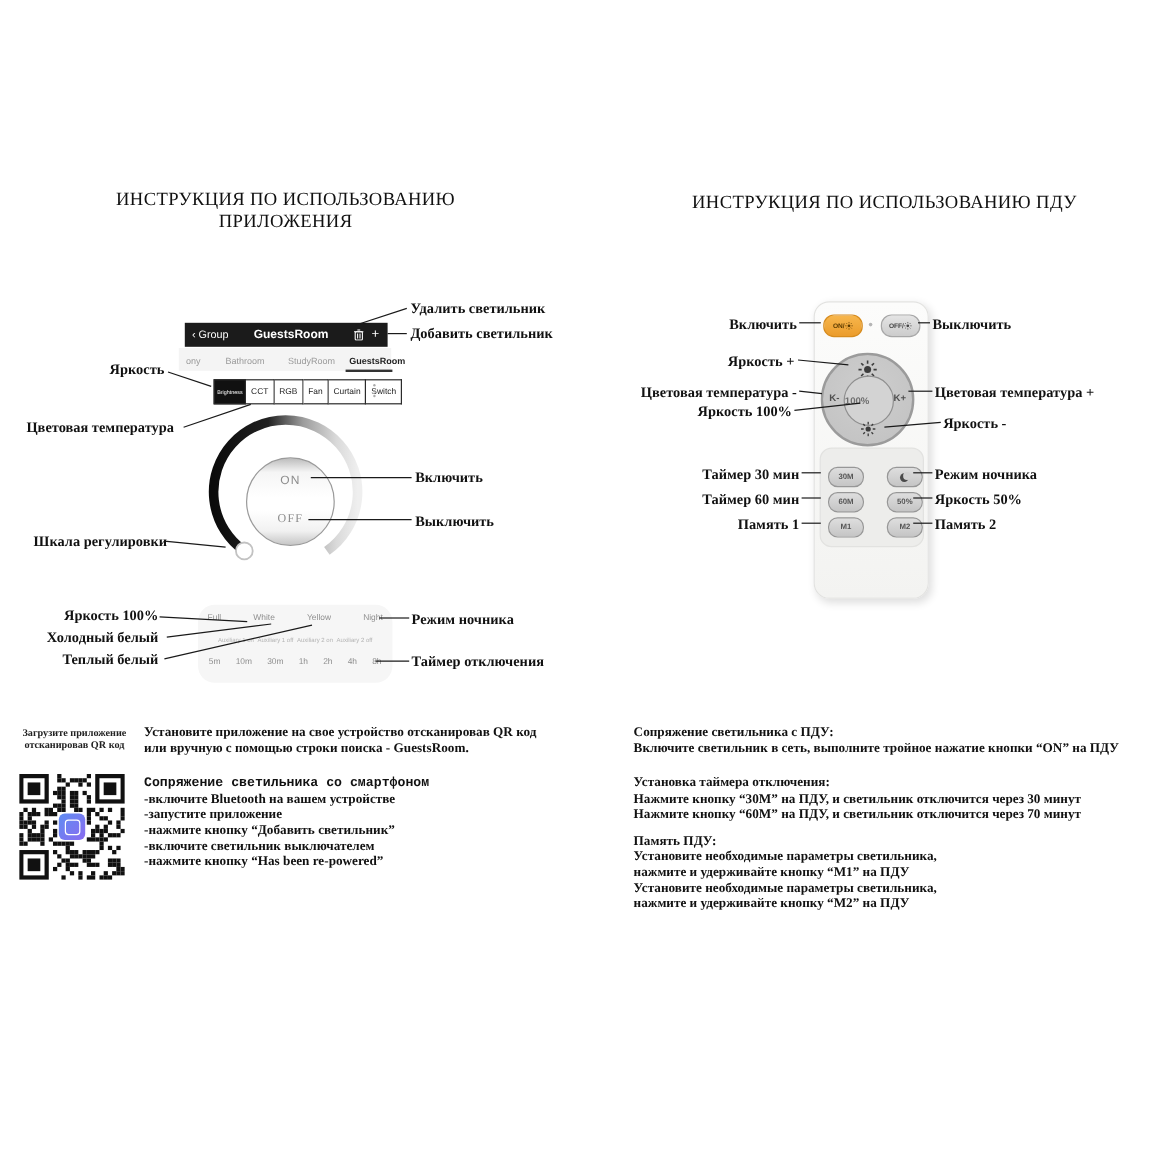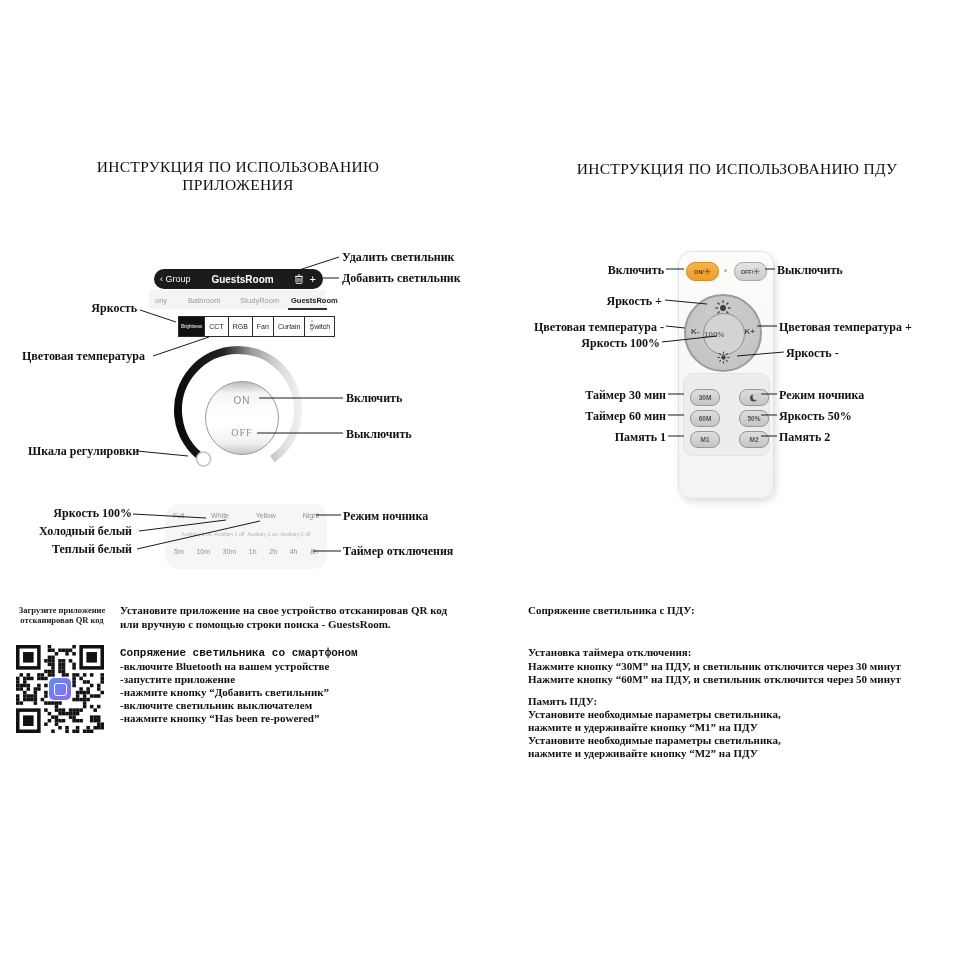"‹ Group" .navbar { border-radius: 10px -> 0 }
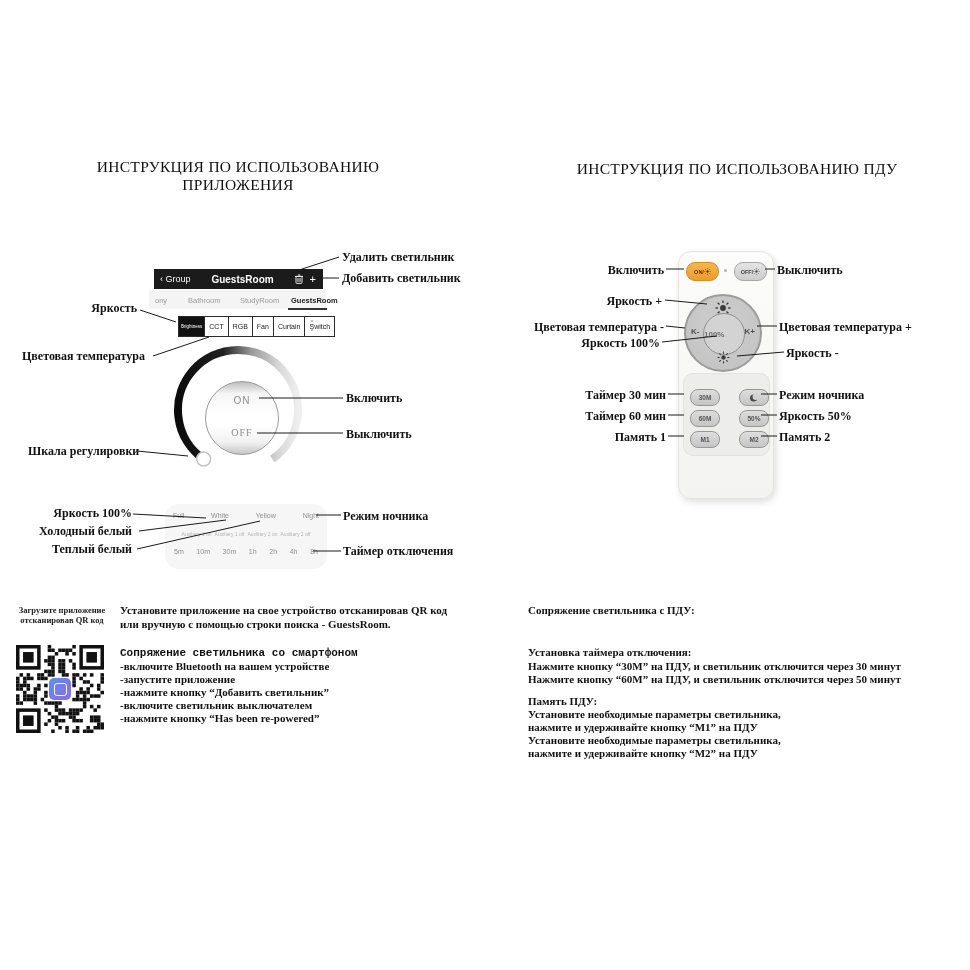"Включите светильник в сеть, выполните" div.abs { html: none -> <div>Включите светильник в сеть, выполните тройное нажатие кнопки “ON” на ПДУ</div> }
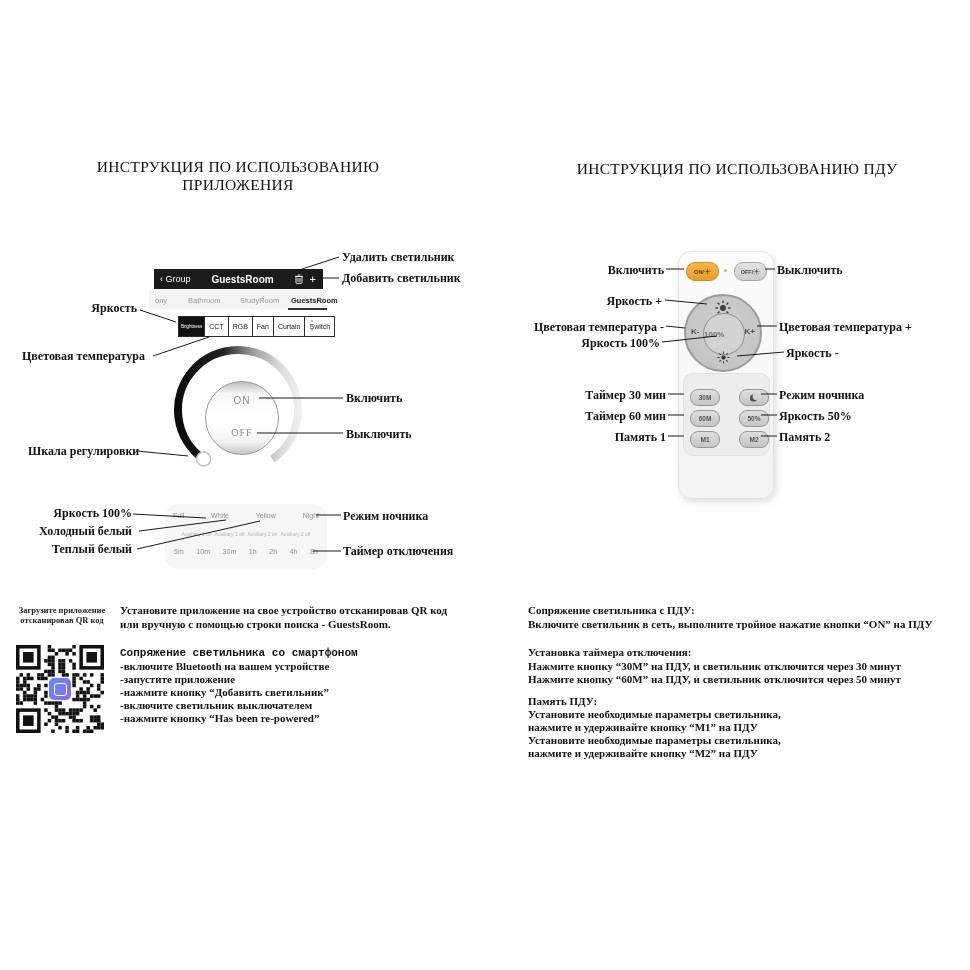"Нажмите кнопку “60М” на ПДУ," div.abs { text: 50 -> 70 }
